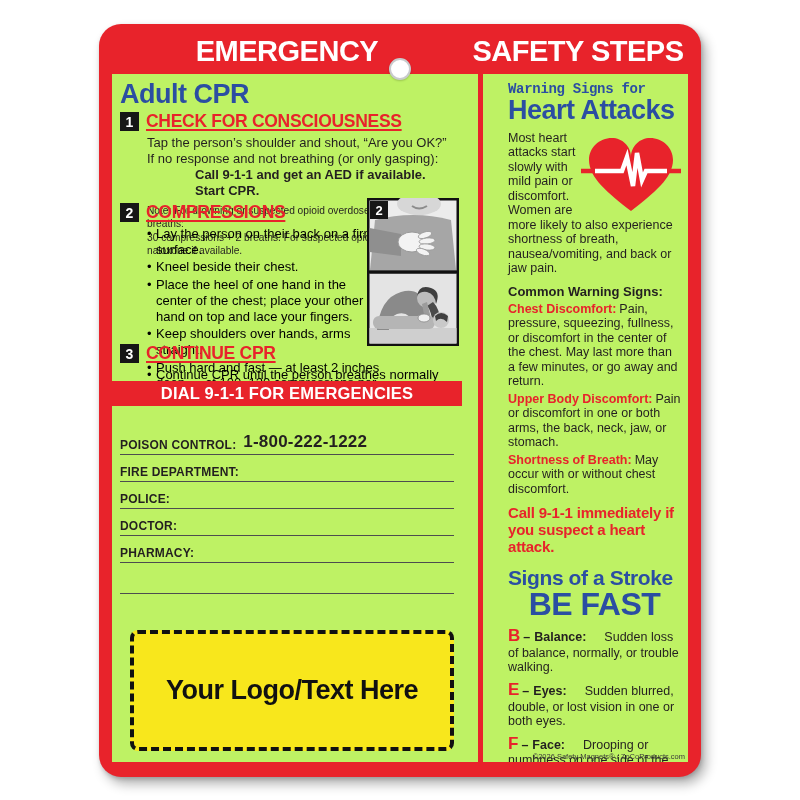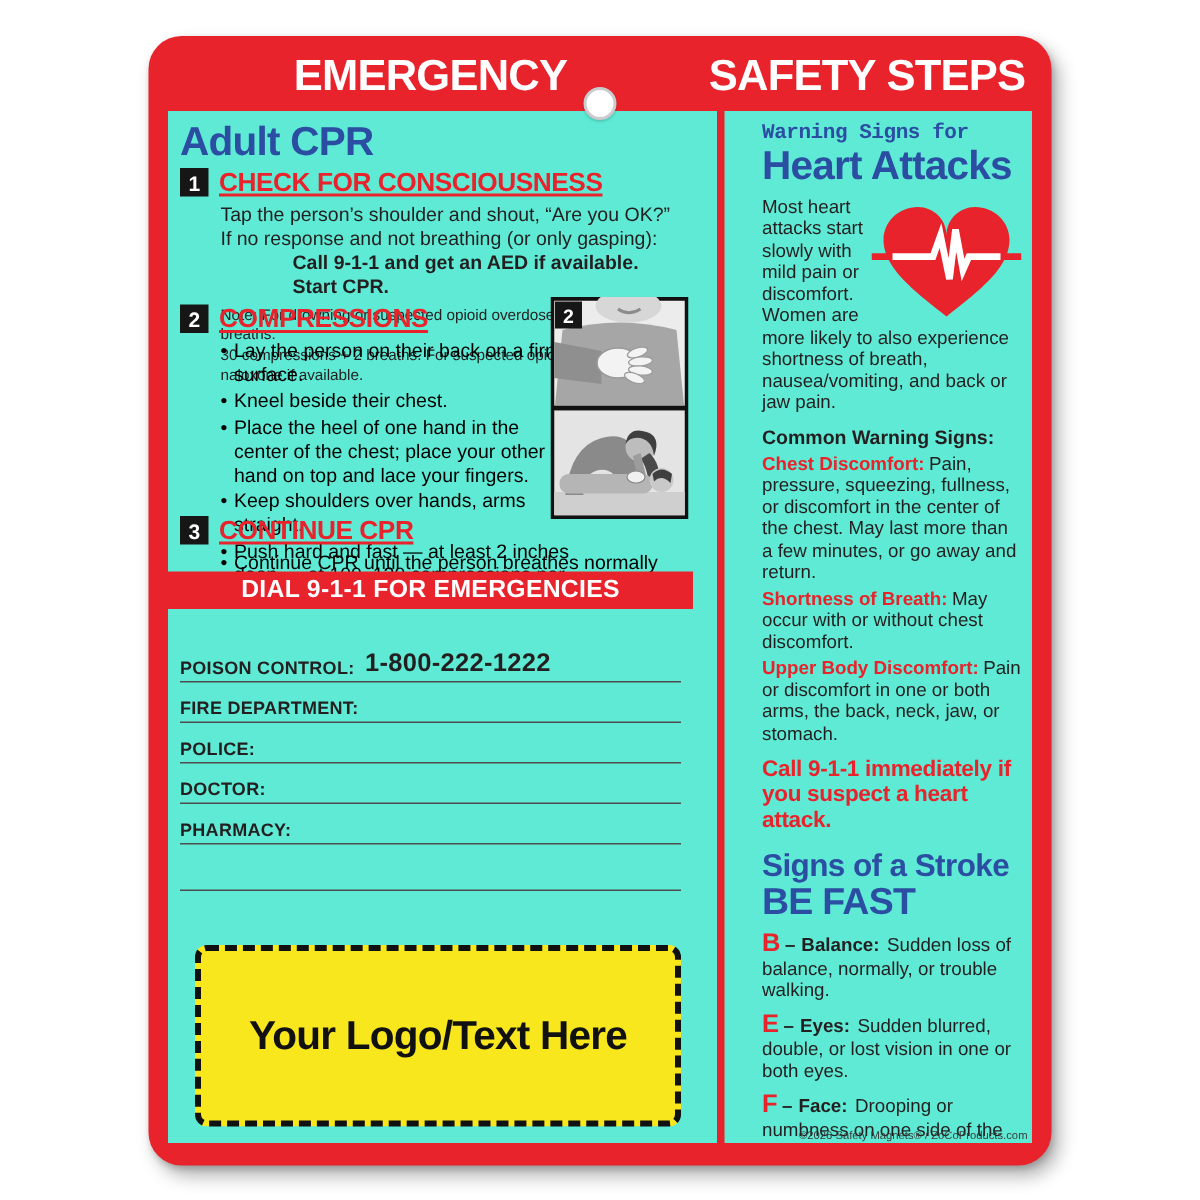"Adult CPR" .white { background: #5eead4 -> #bef264 }
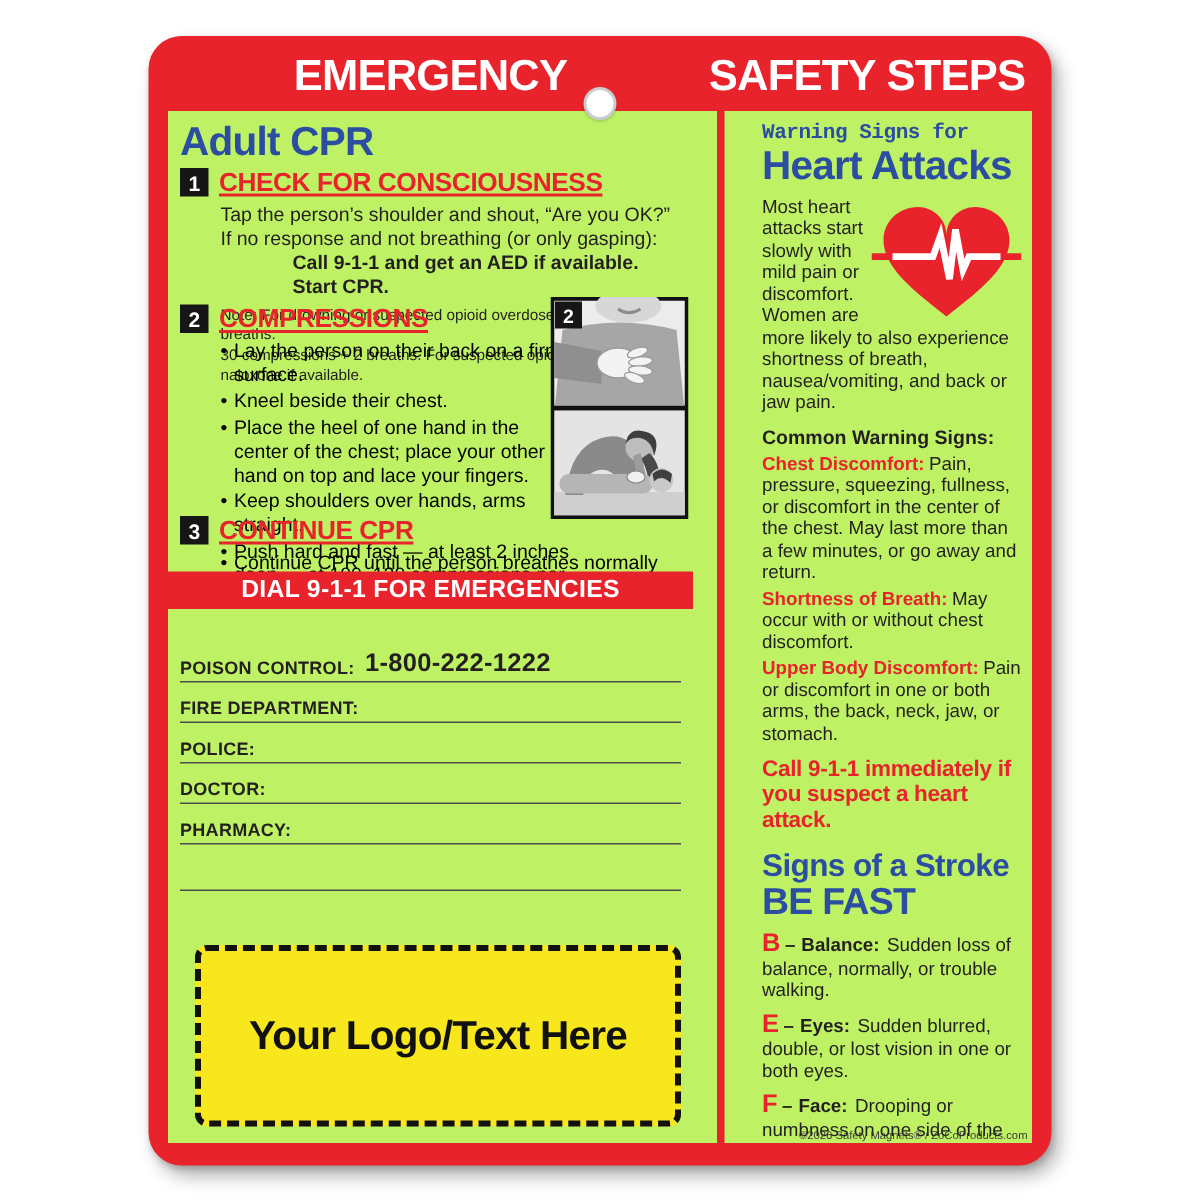"Shortness of Breath: May occur" p.sign { order: before "Upper Body Discomfort: Pain or" -> after "Upper Body Discomfort: Pain or" }
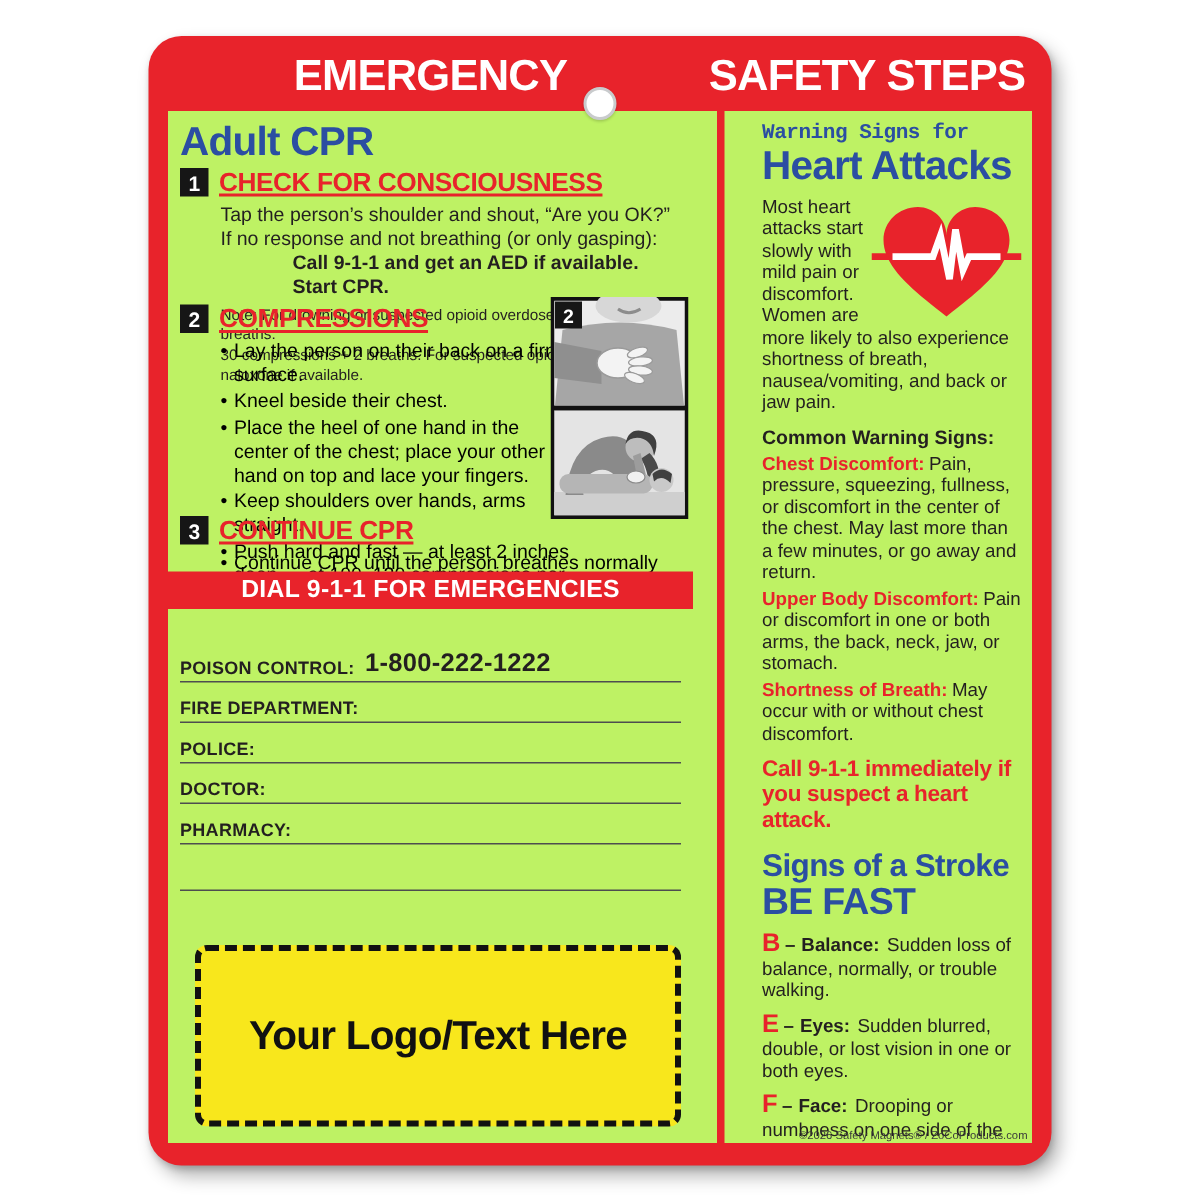"BE FAST" .stroke-sub { font-size: 25px -> 32px; text-align: none -> center }
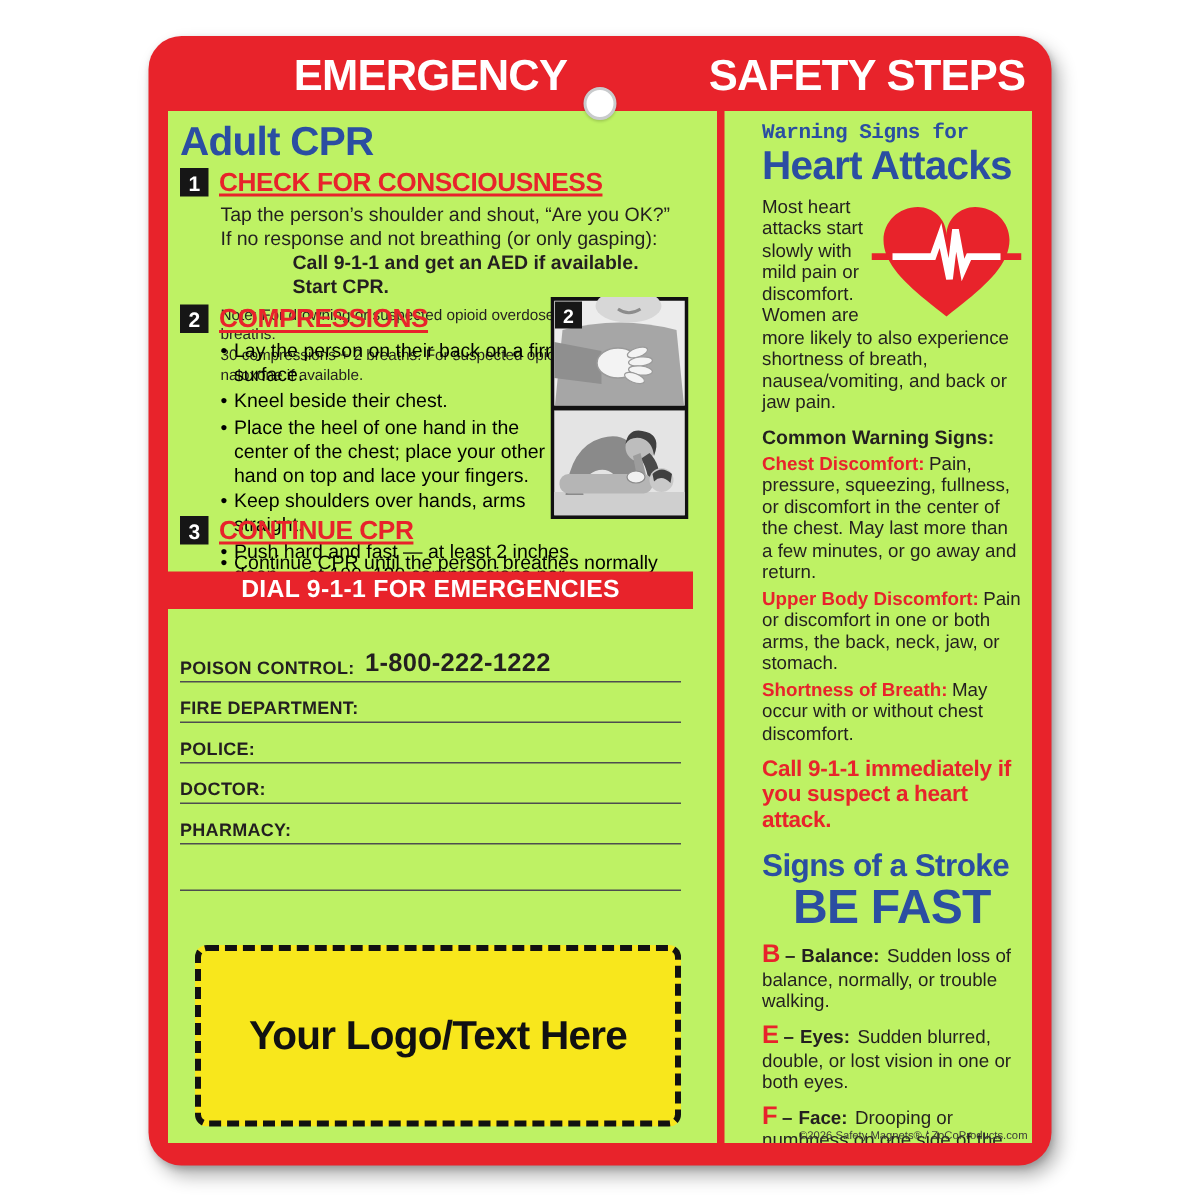"Balance:" .bf-label { margin-right: 5px -> 18px }
